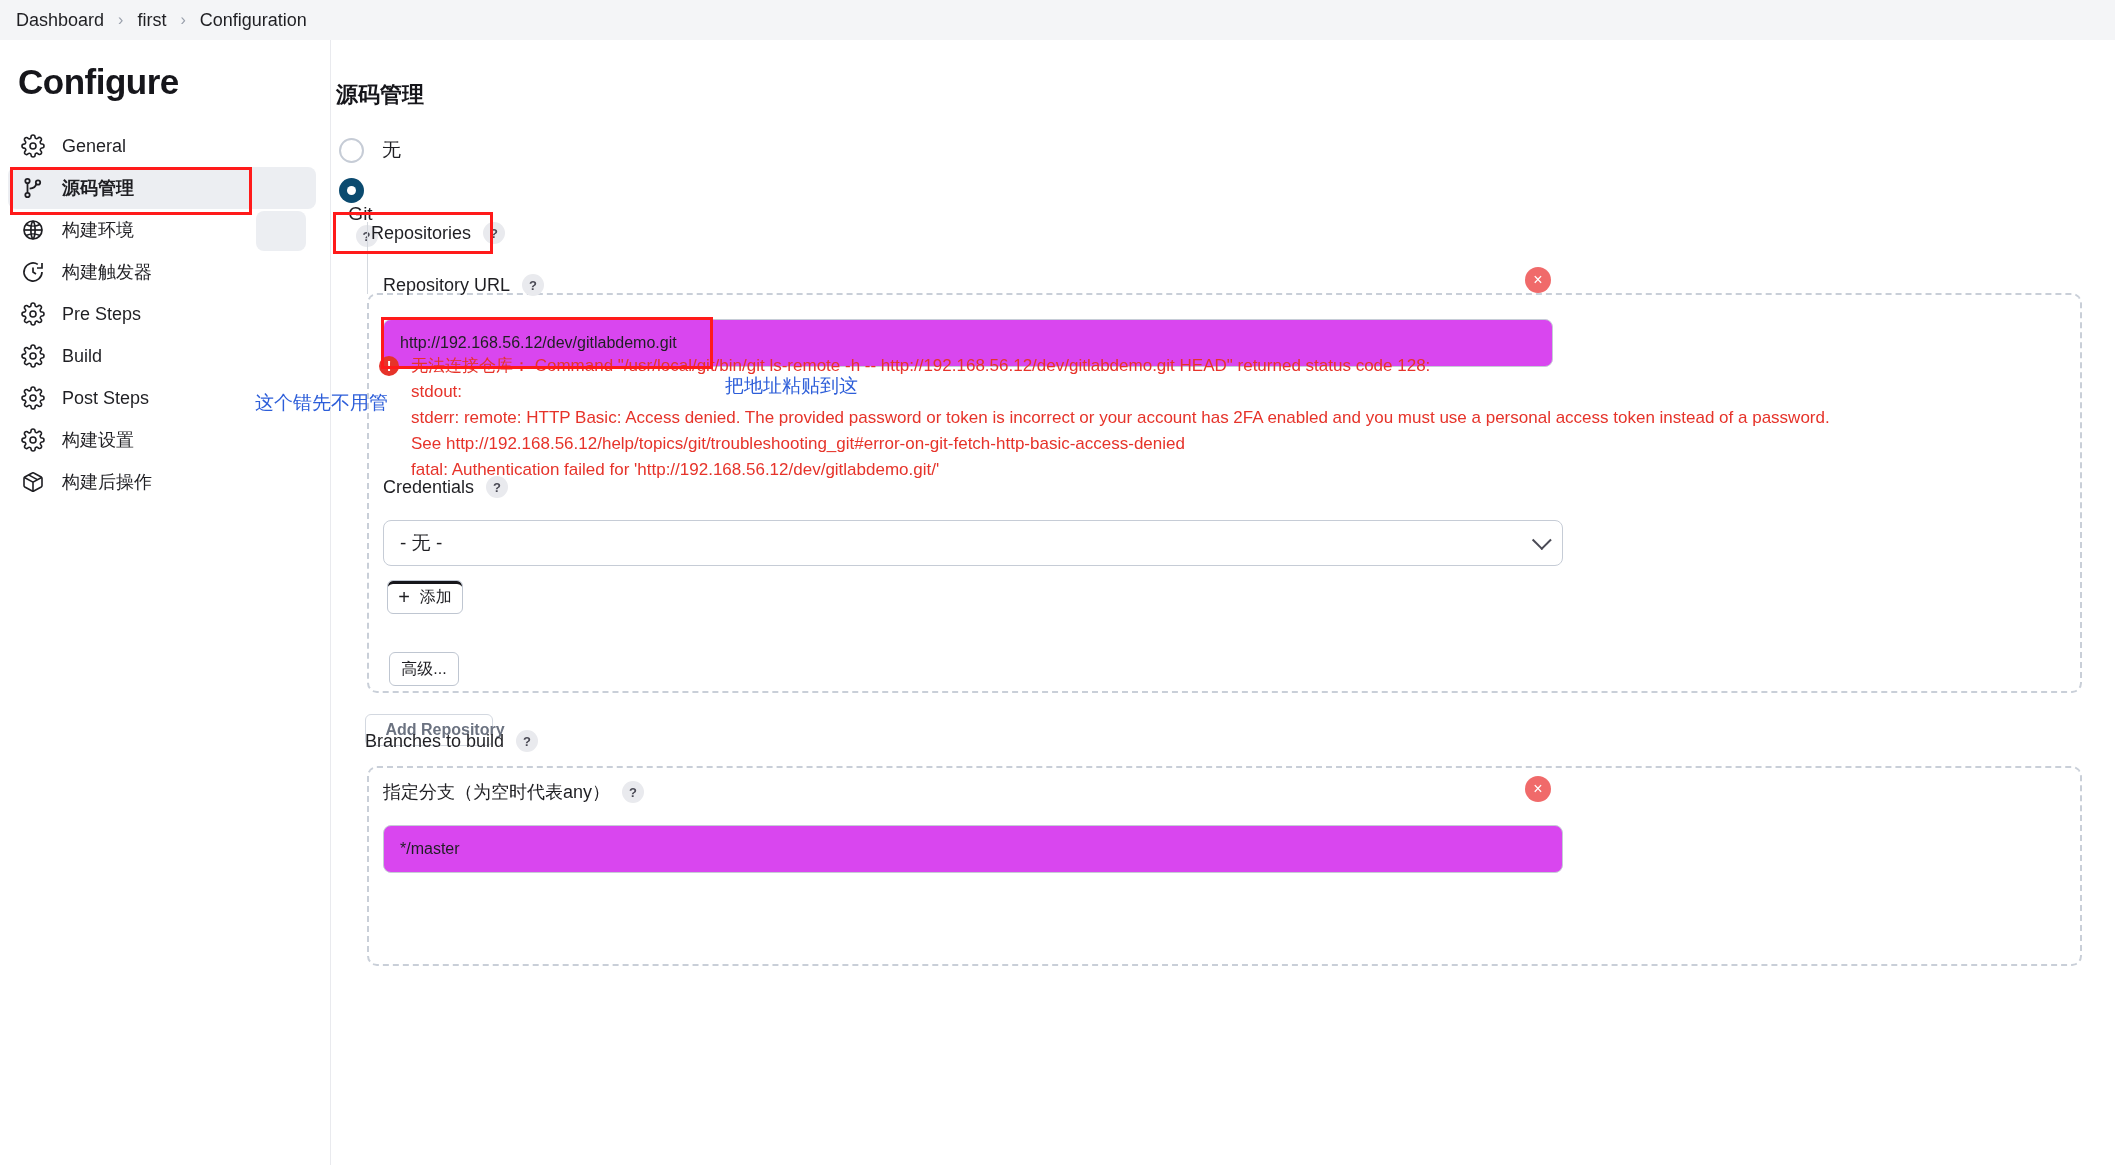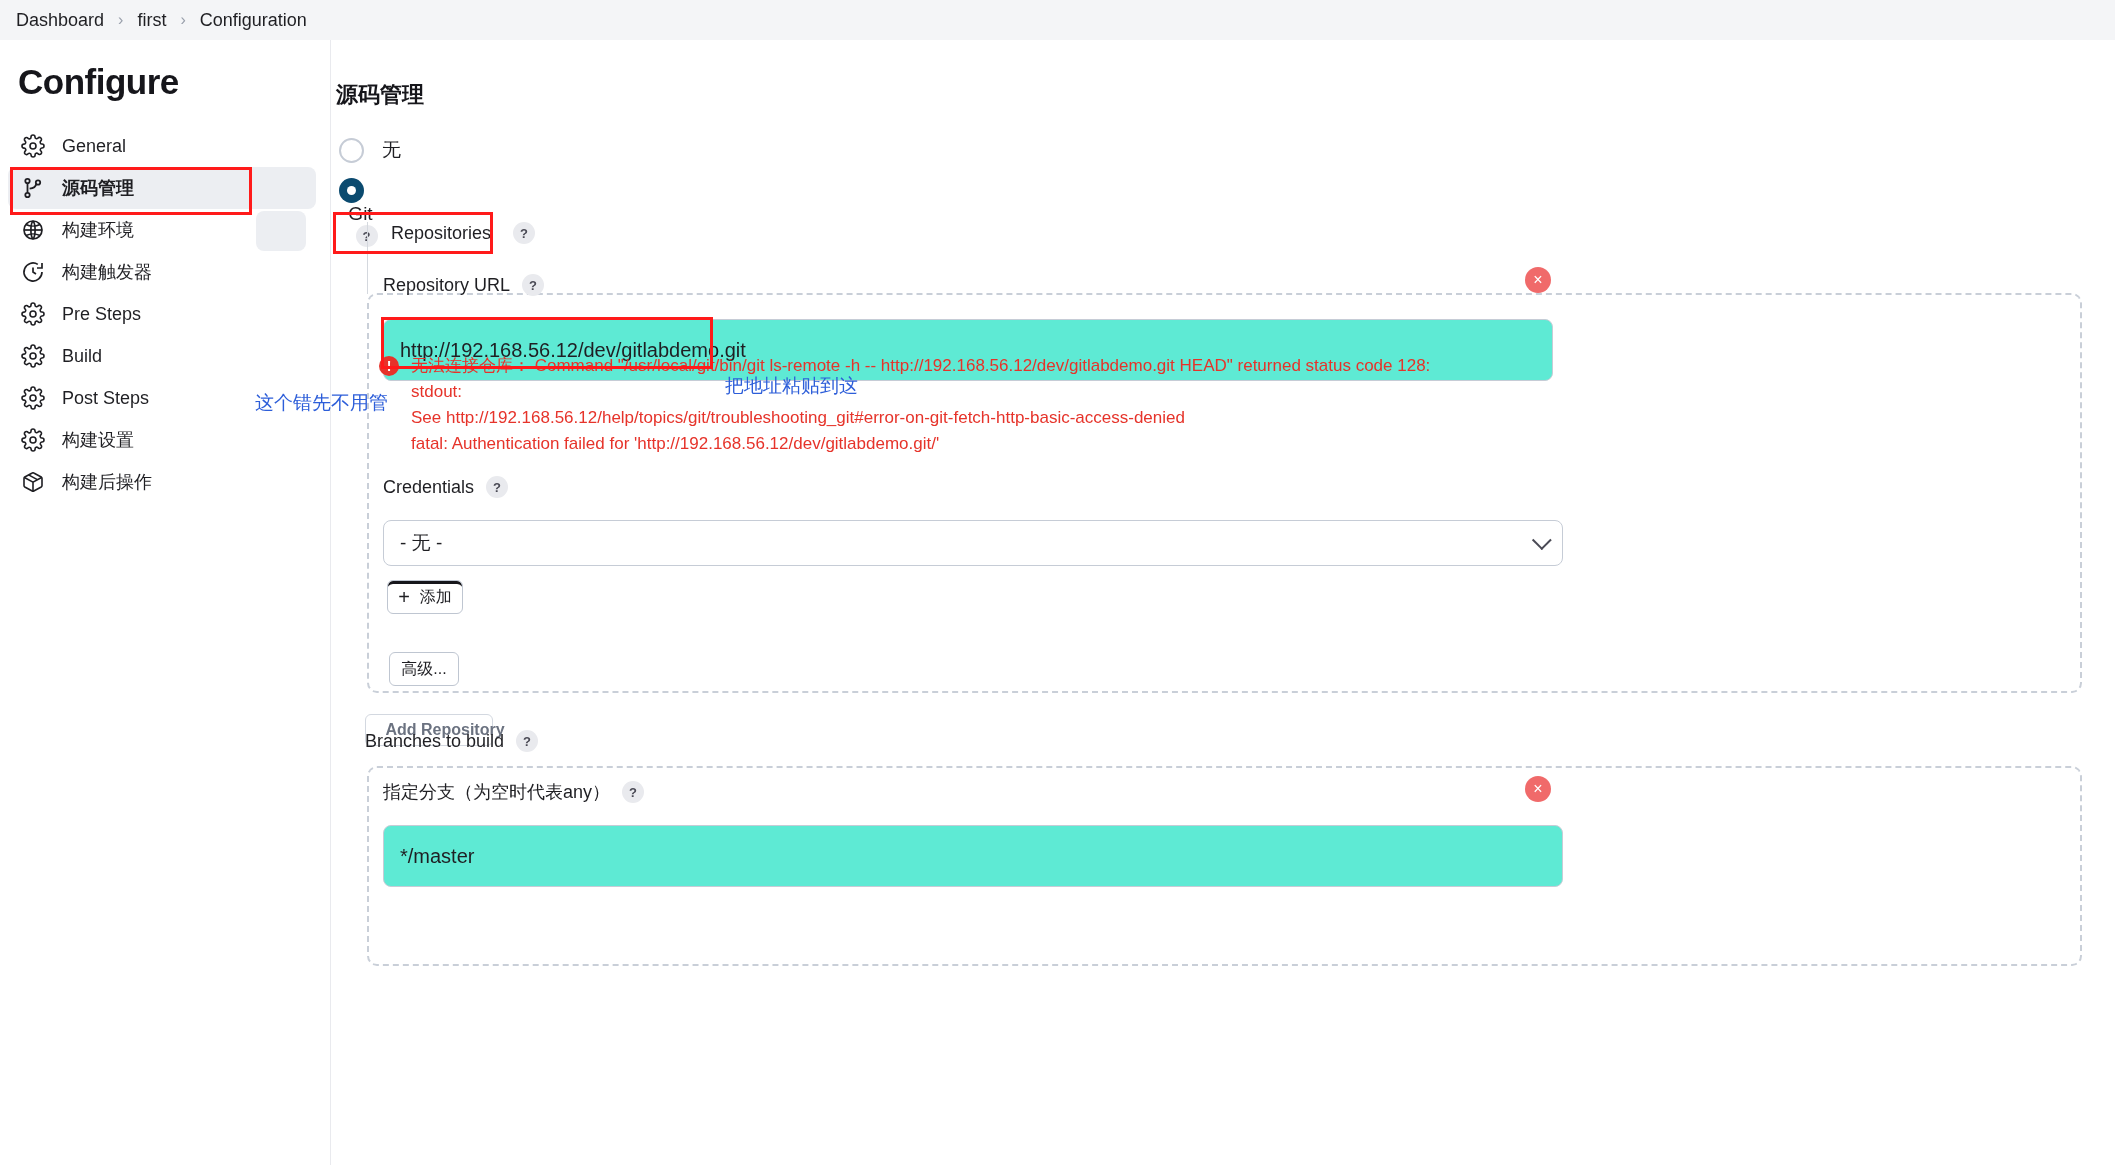"Repositories" div.field-label { gap: 10px -> none; left: 60px -> 40px }
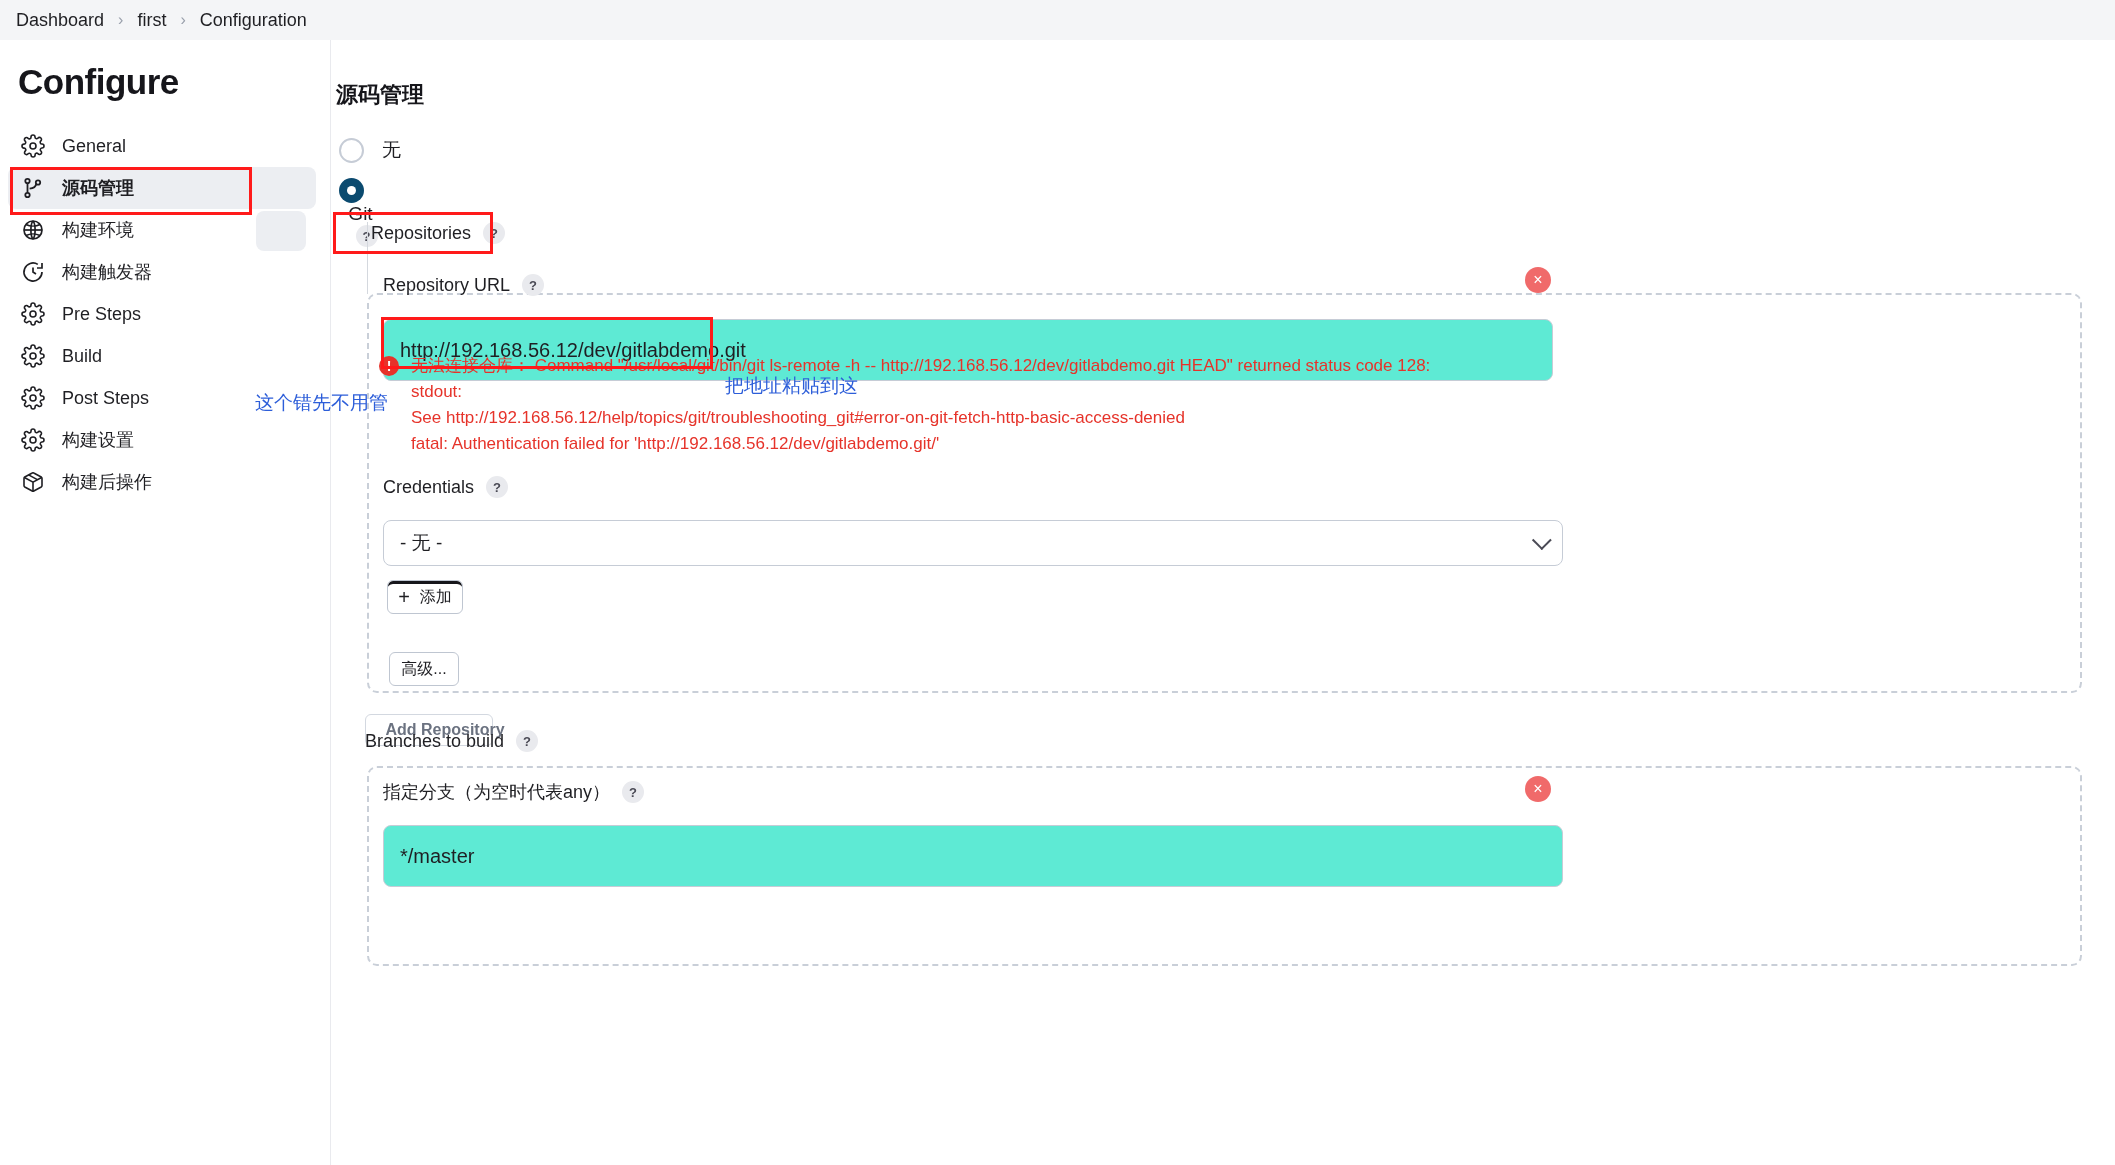"http://192.168.56.12/dev/gitlabdemo.git" .txt-input { background: #5eead4 -> #d946ef; font-size: 20px -> 16px; height: 62px -> 48px }
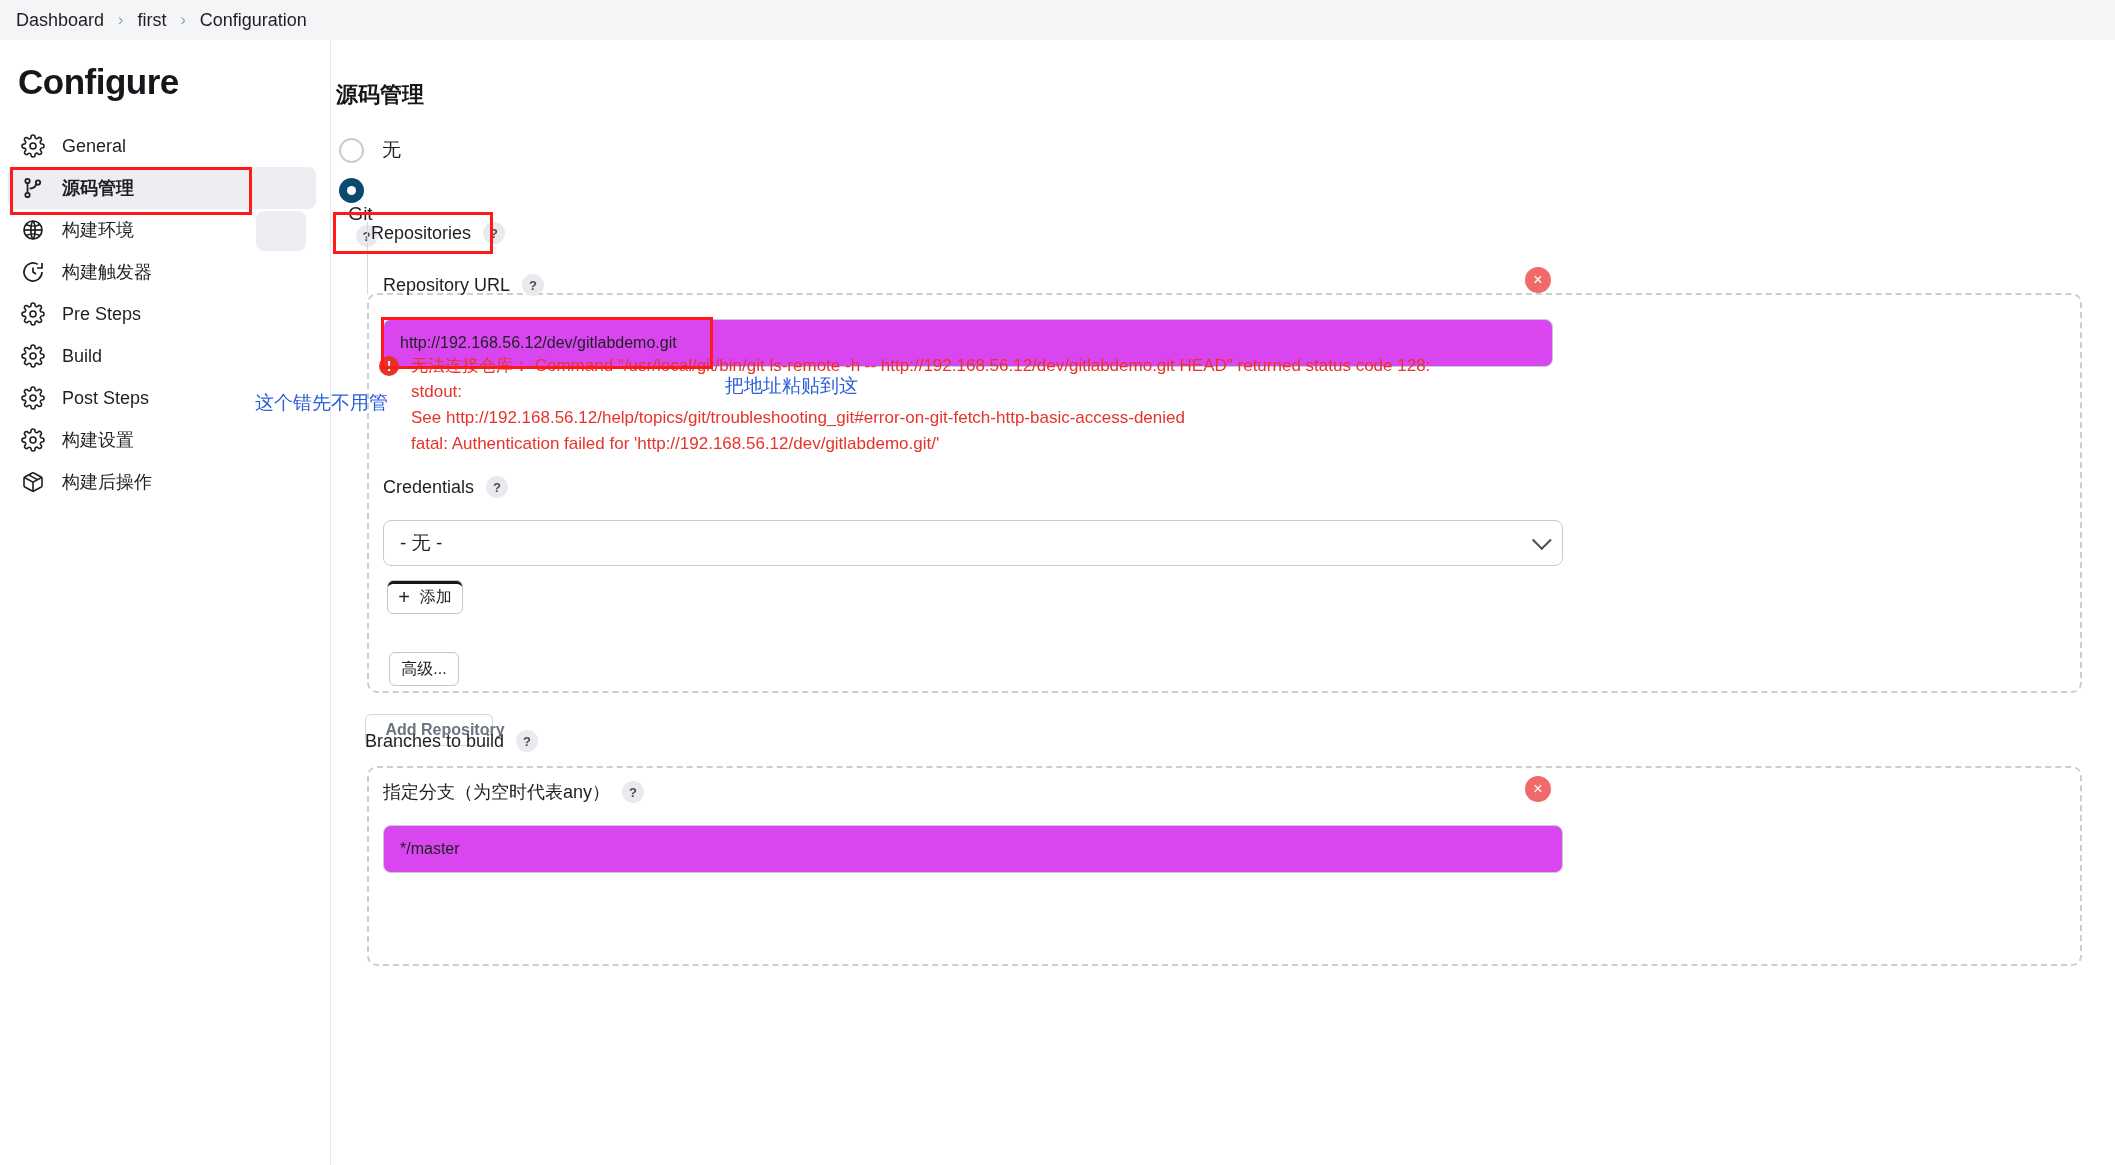"stderr: remote: HTTP Basic: Access" div { html: none -> <div>stderr: remote: HTTP Basic: Access denied. The provided password or token is incorrect or your account has 2FA enabled and you must use a personal access token instead of a password.</div> }
